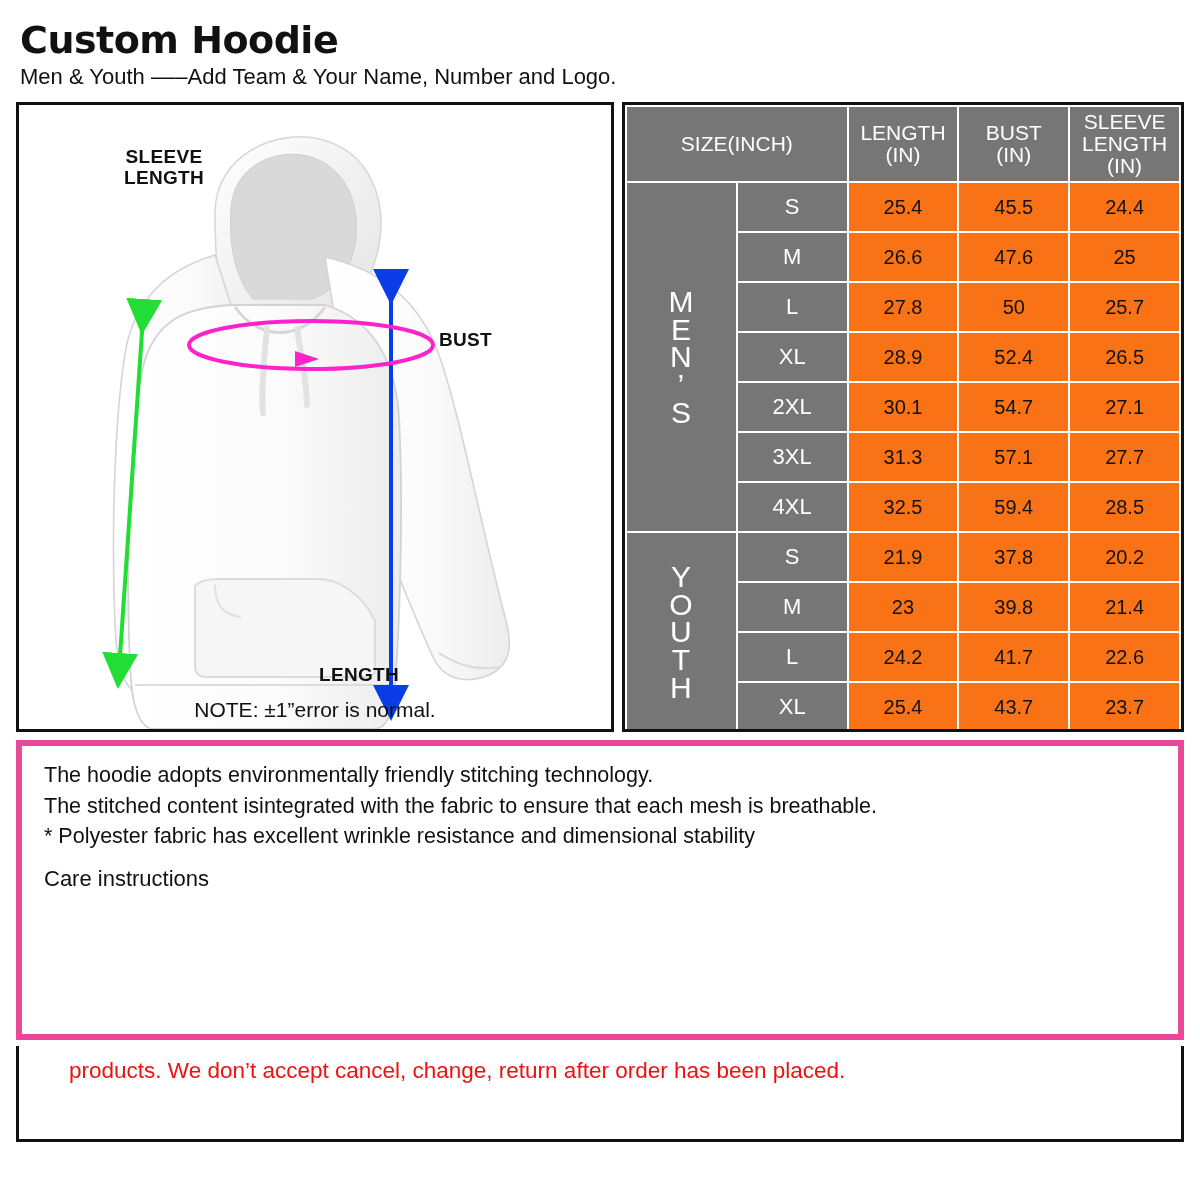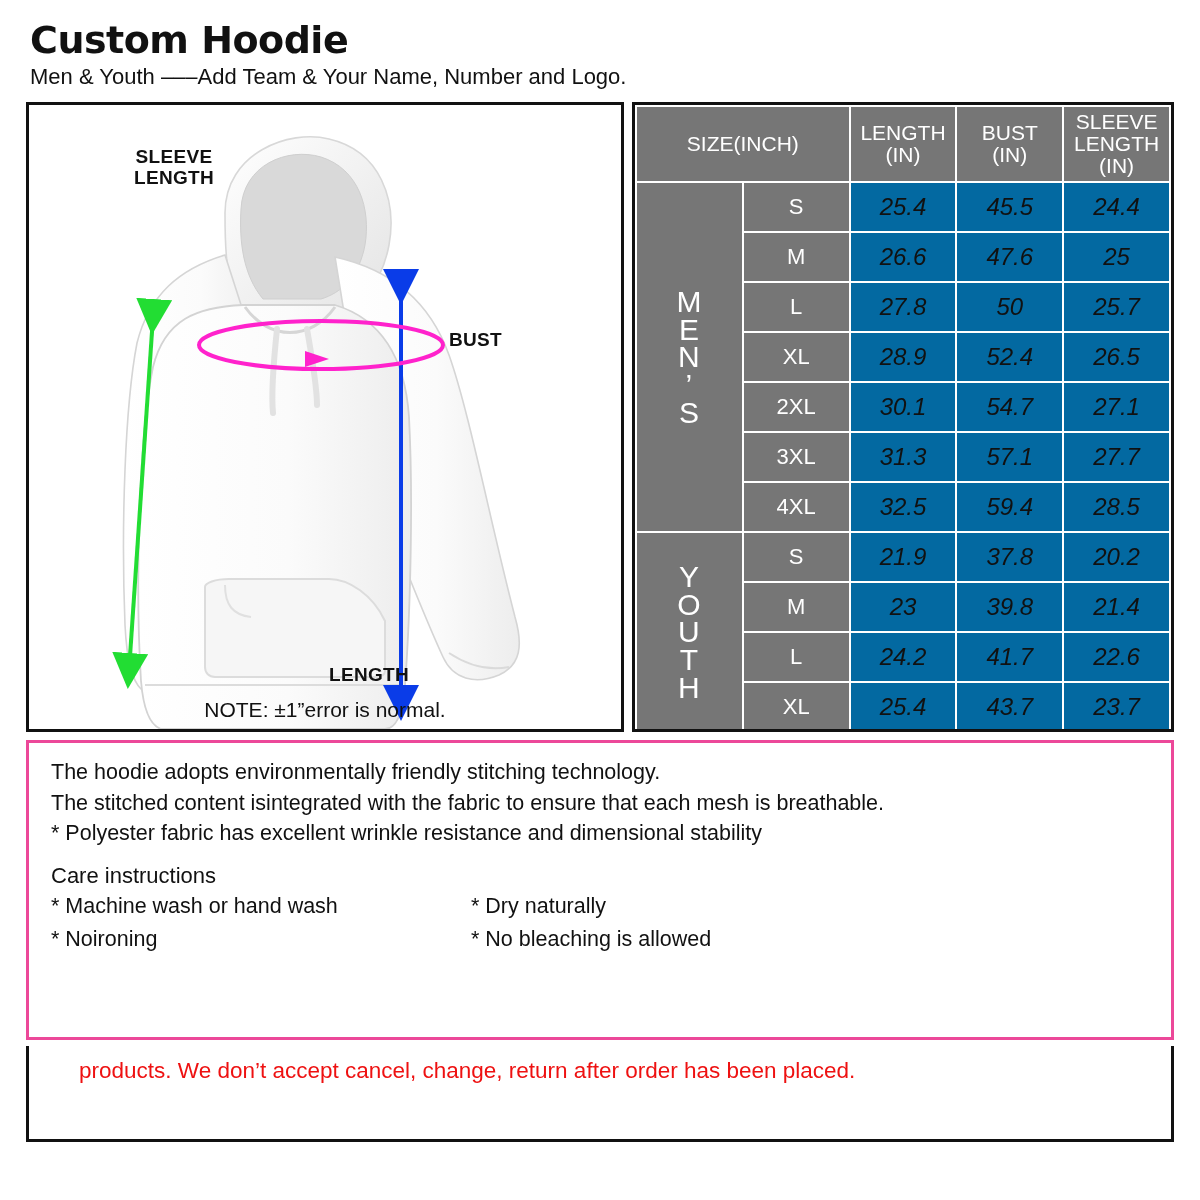"Custom Hoodie" .page { padding: 10px 26px -> 10px 16px }
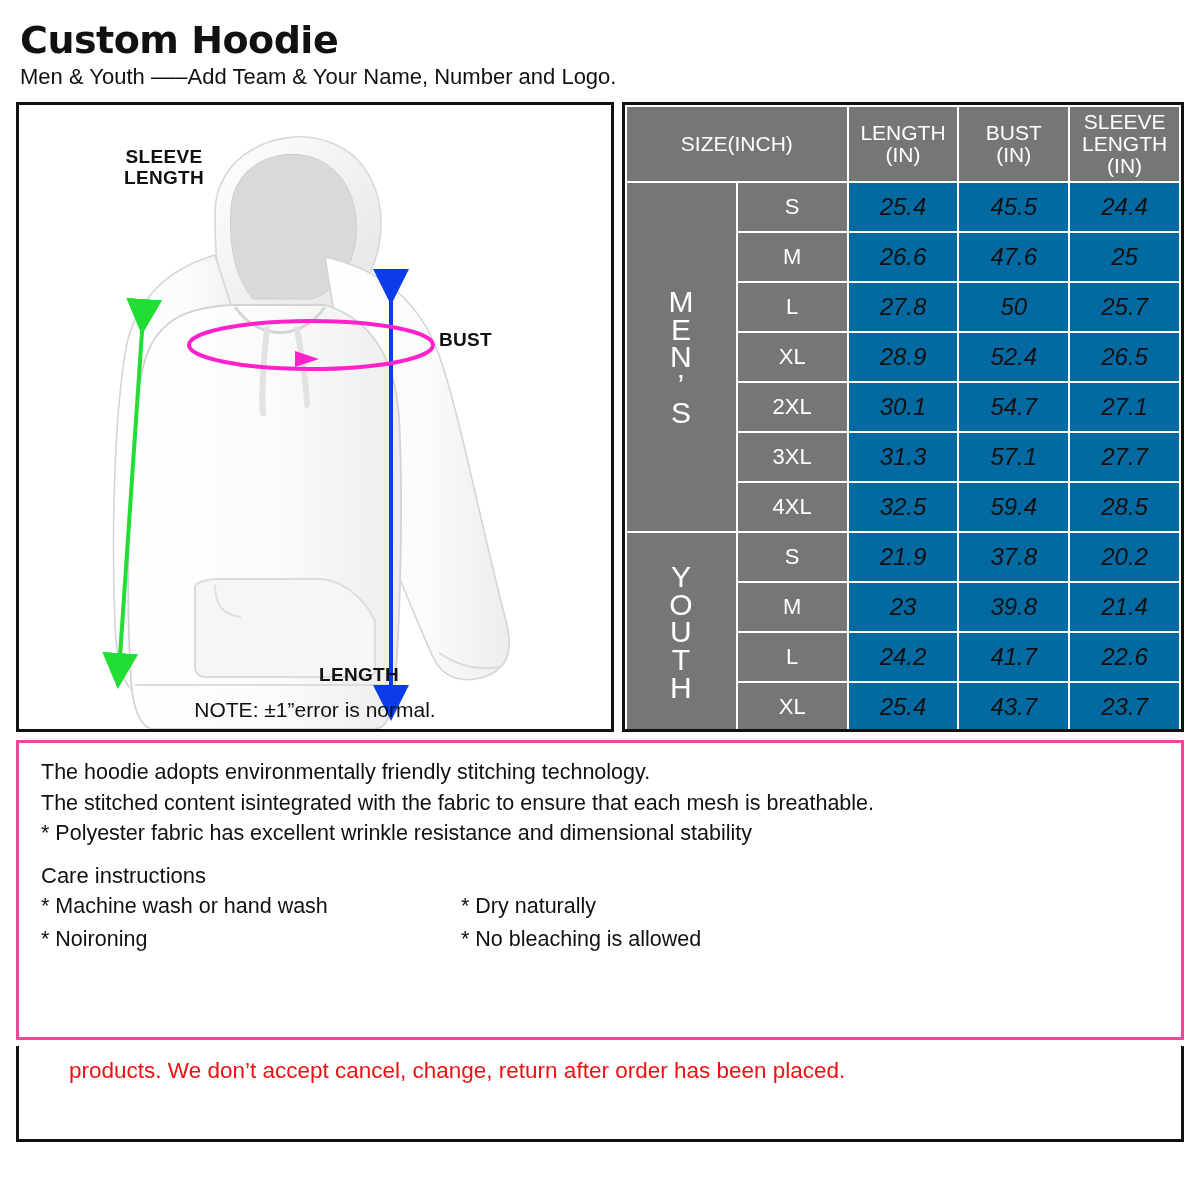"25.4" td.val { background: #0369a1 -> #f97316; font-size: 24px -> 20px; font-style: italic -> none }
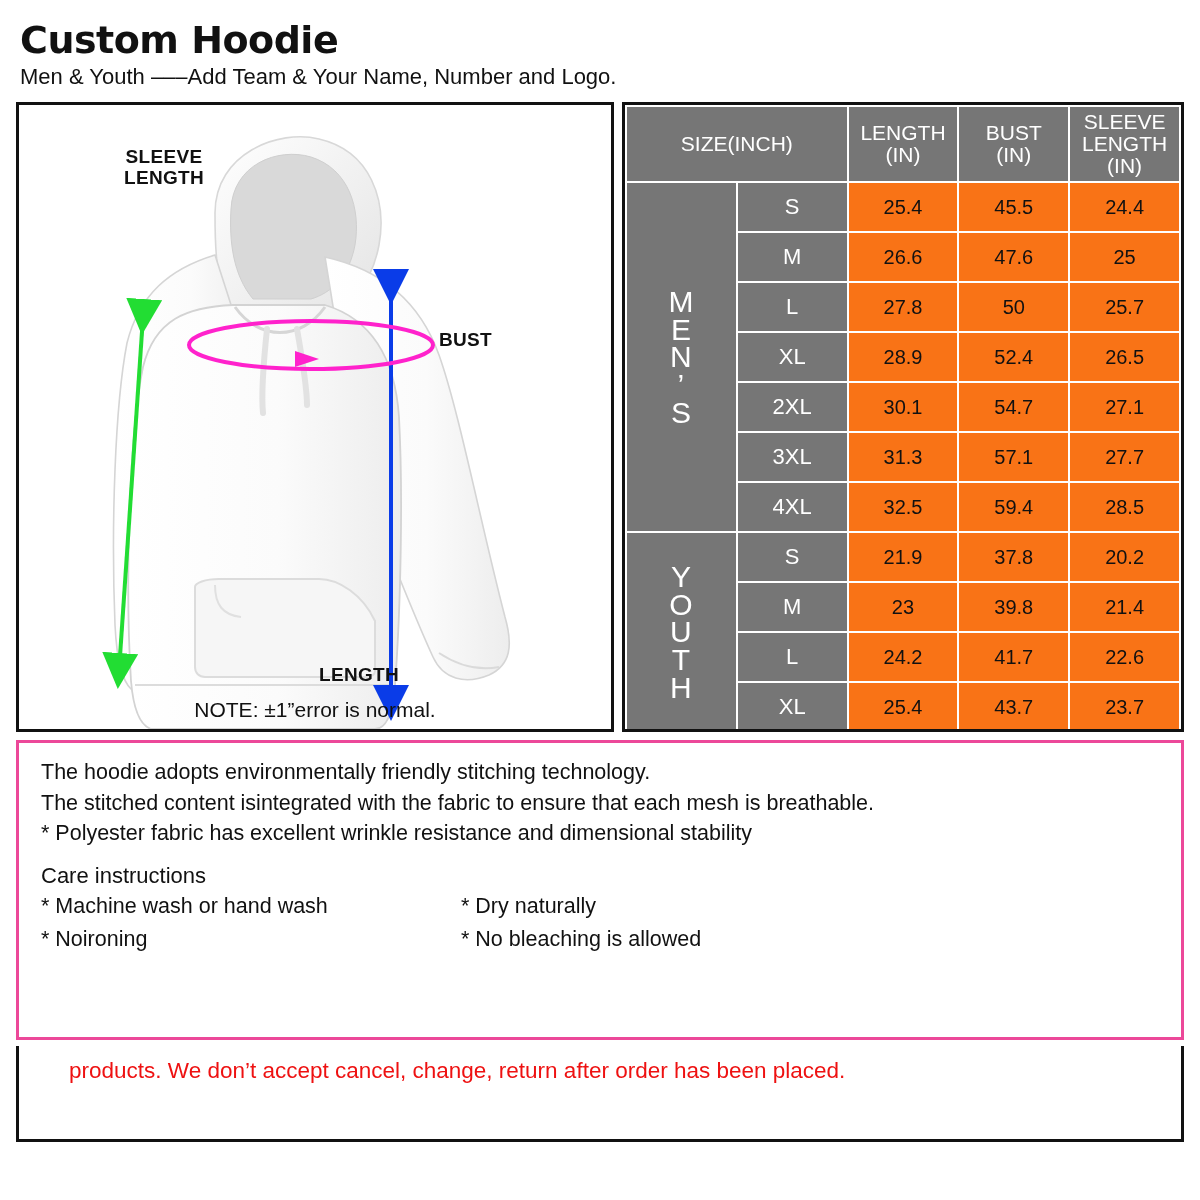"The hoodie adopts environmentally" .info-box { border: 3px solid #ec4899 -> 6px solid #ec4899 }
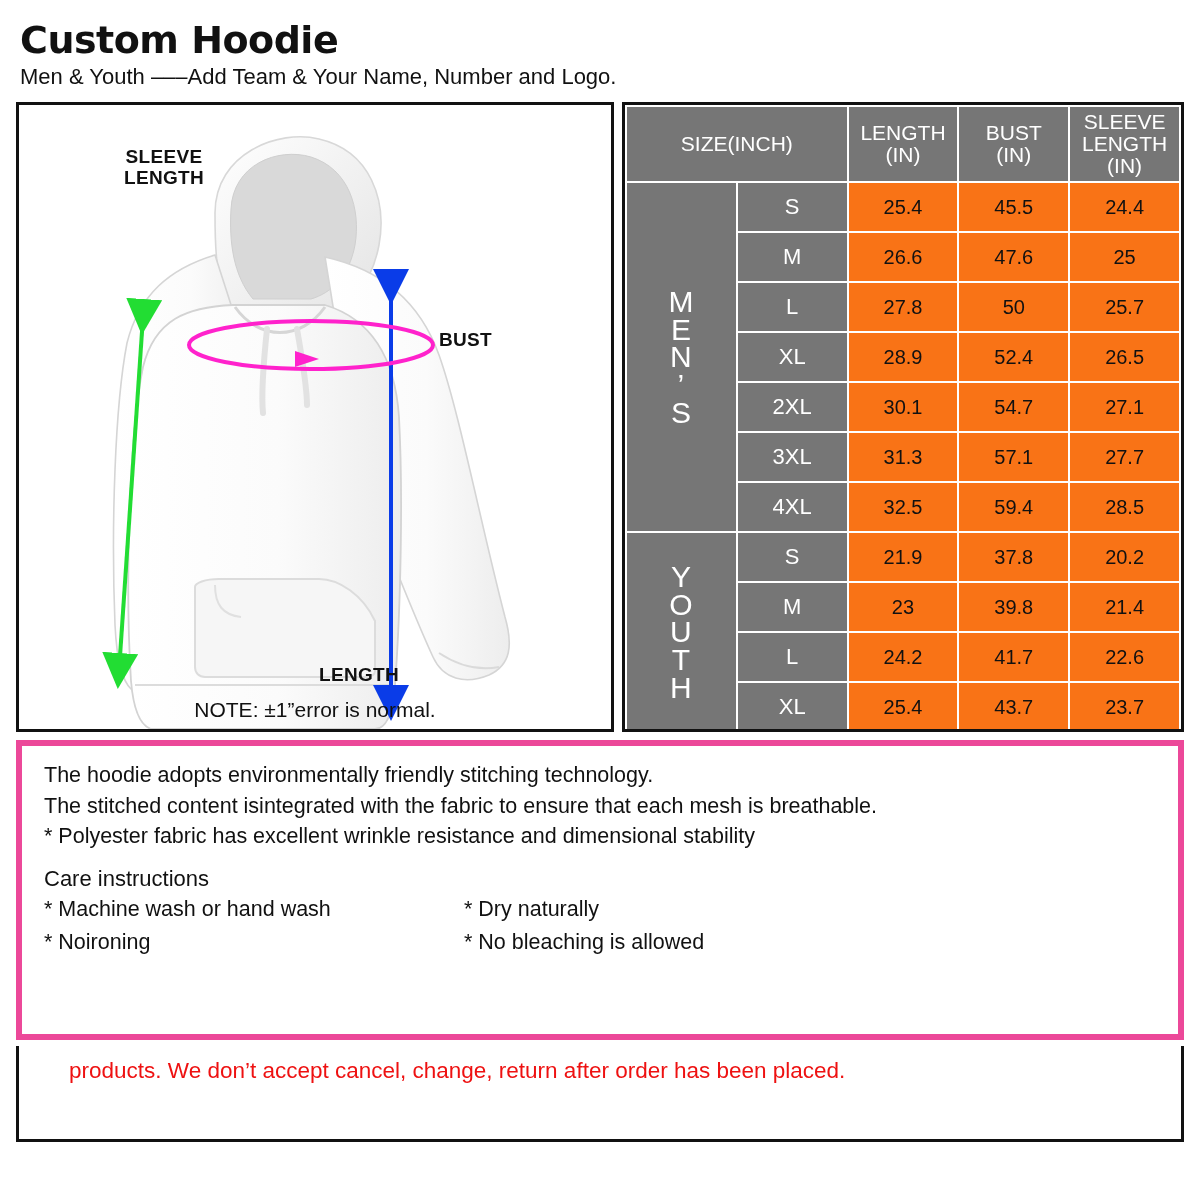"* Machine wash or hand" div.care-grid { html: <div> <div>* Machine wash or hand wash</div> <div>* Dry naturally</div> <div>* Noironing</div> <div>* No bleaching is allowed</div> </div> -> none }
